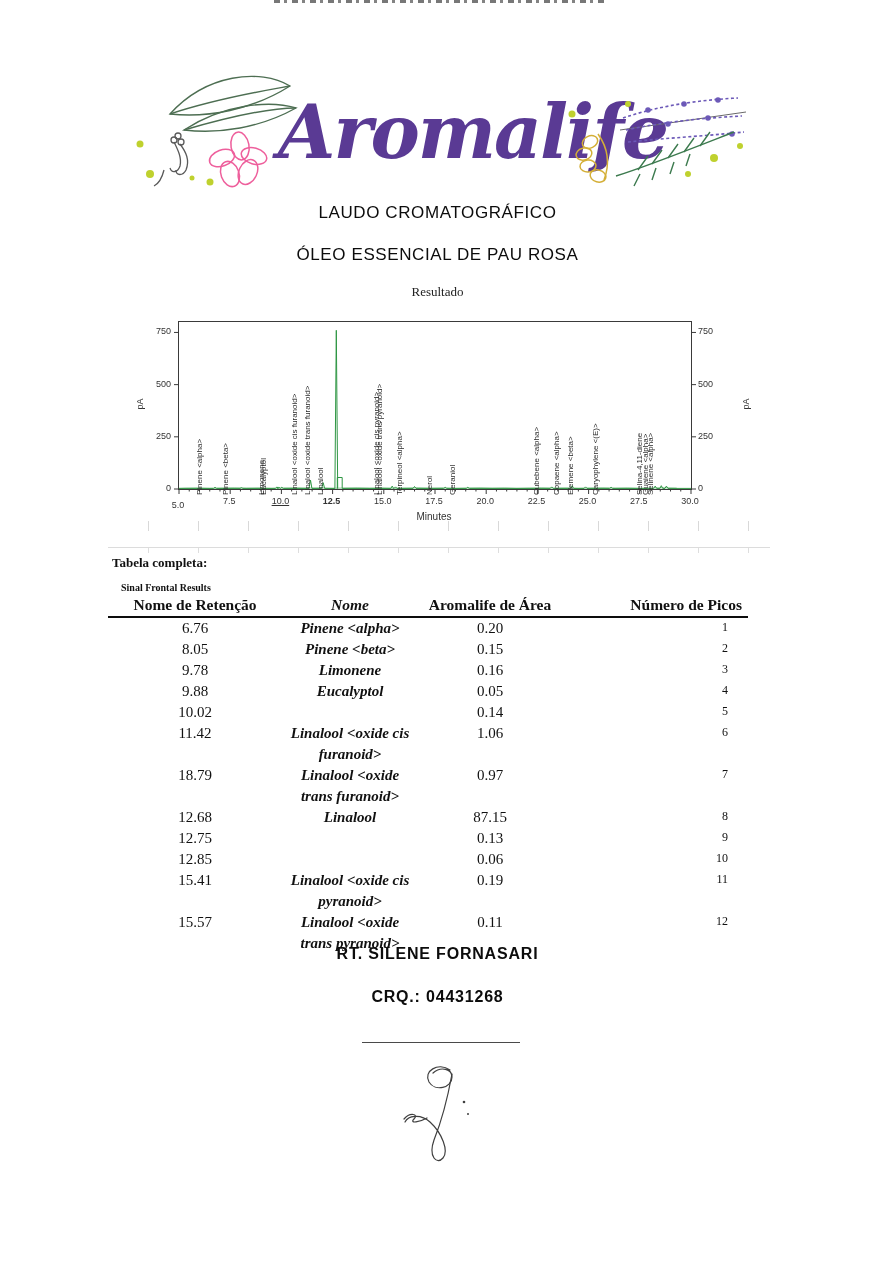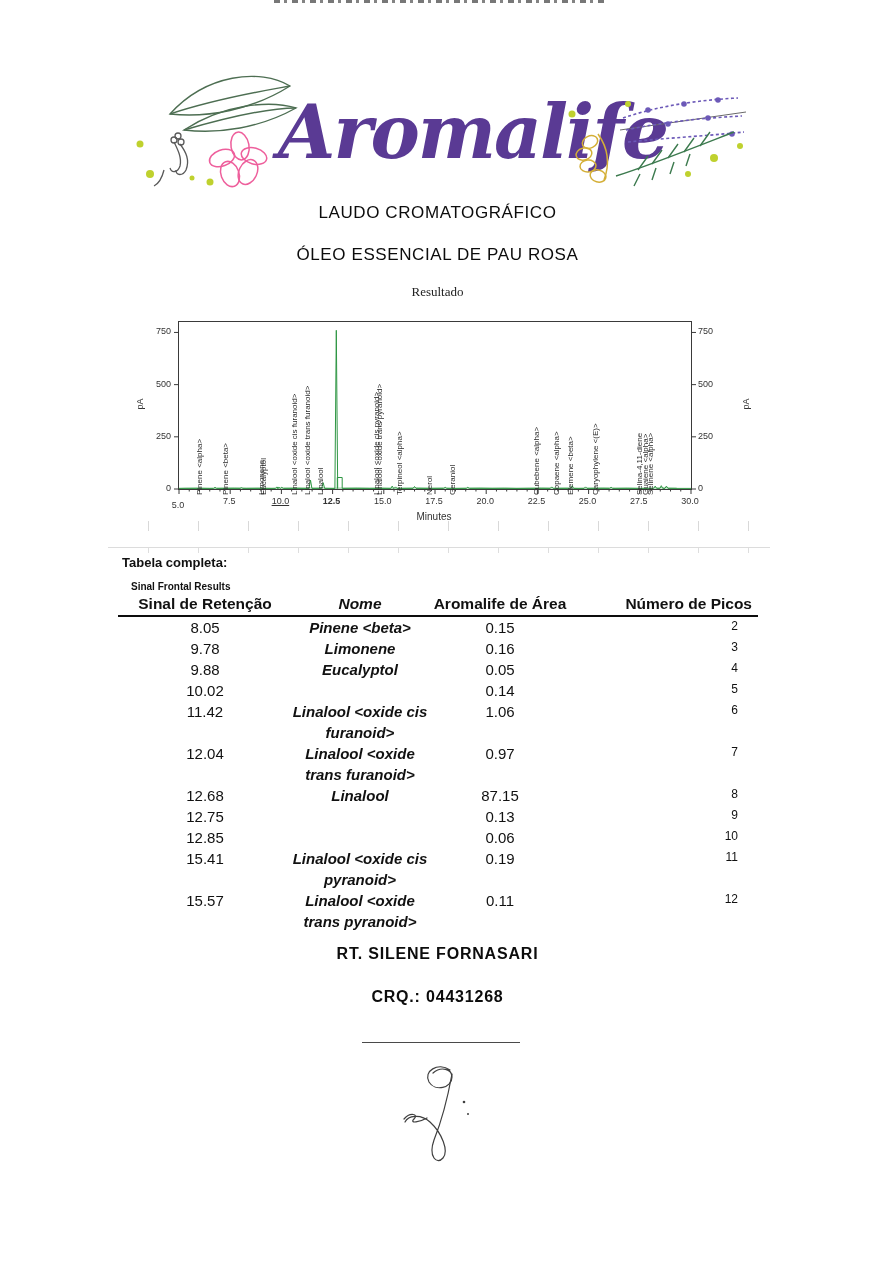"Tabela completa:" .table-area { font-family: Liberation Sans, sans-serif -> Liberation Serif, serif; left: 118px -> 108px }
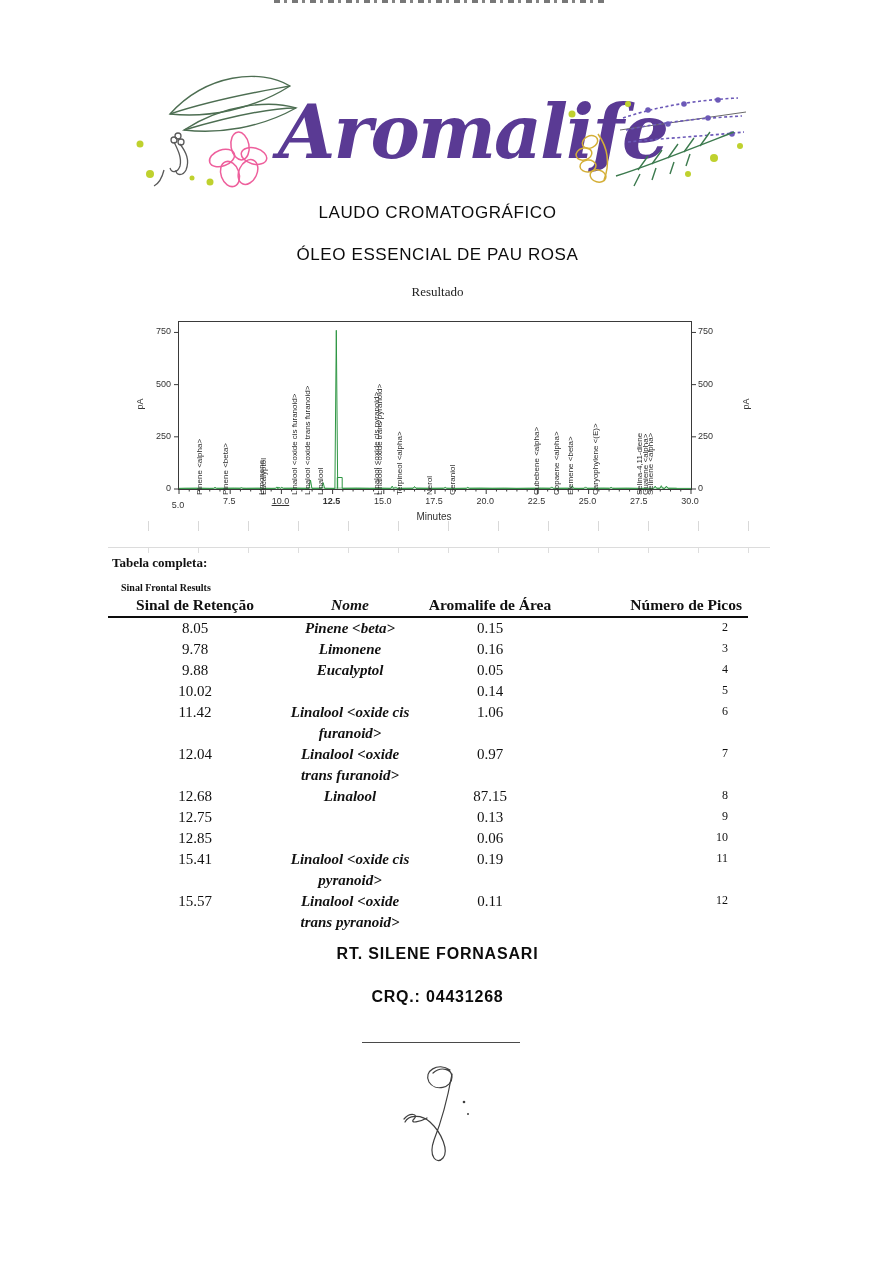"Sinal de Retenção" div.th { text: Sinal -> Nome }
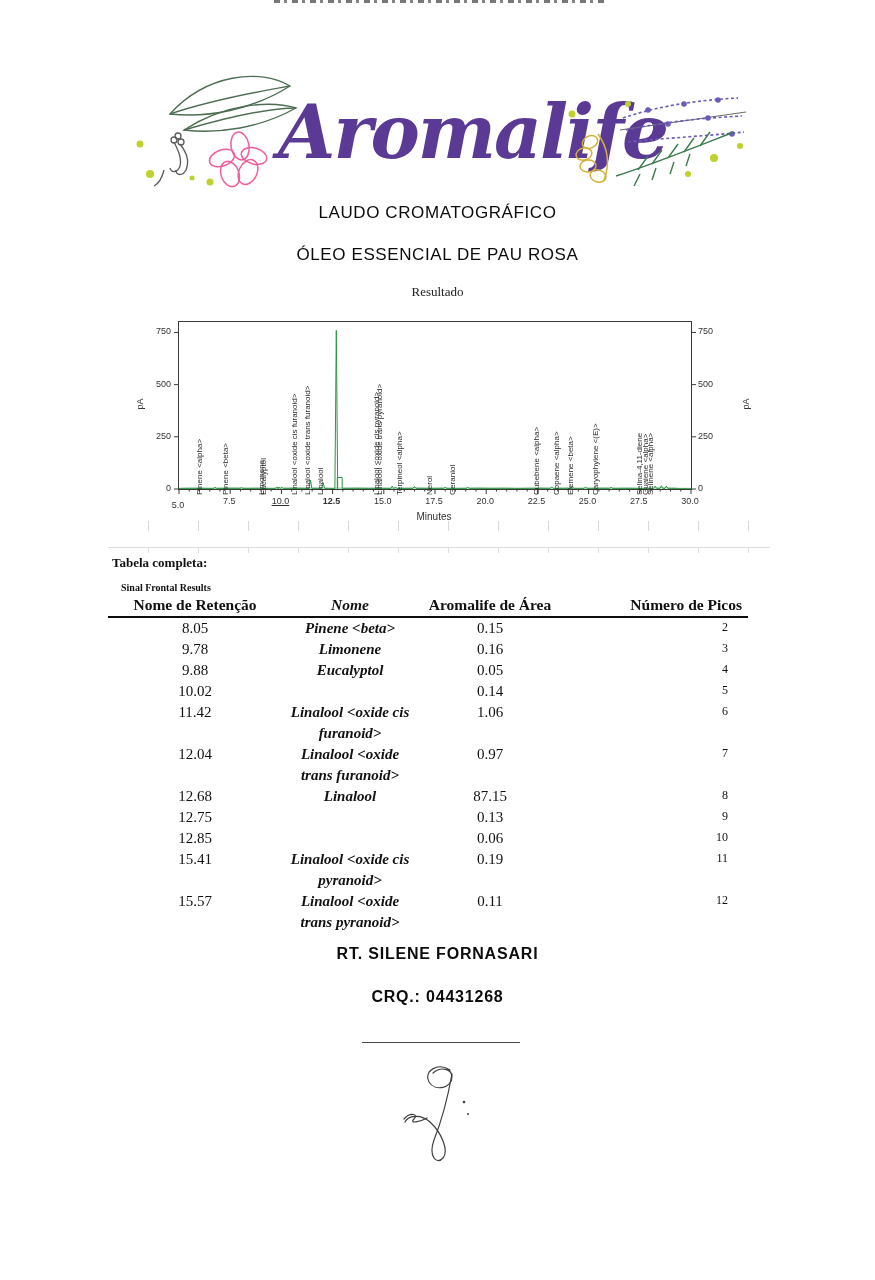"6.76" div.trow { html: none -> <div> <div>6.76</div> <div>Pinene &lt;alpha&gt;</div> <div>0.20</div> <div>1</div> </div> }
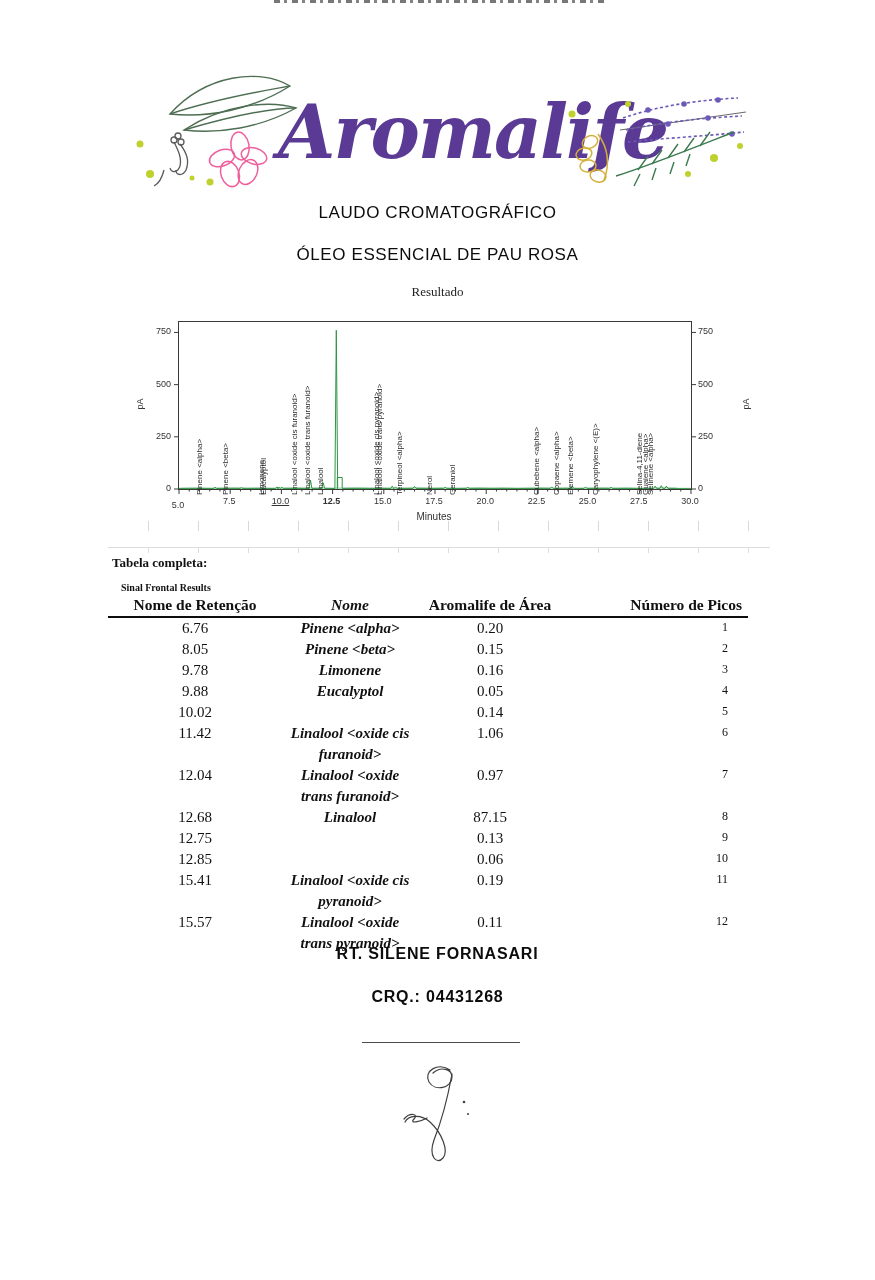"12.04" div.tcell { text: 12.04 -> 18.79 }
